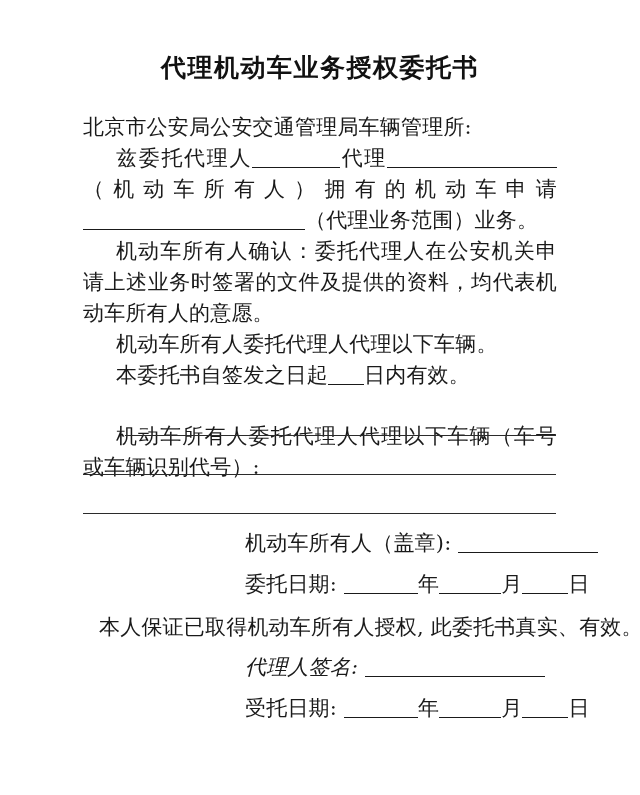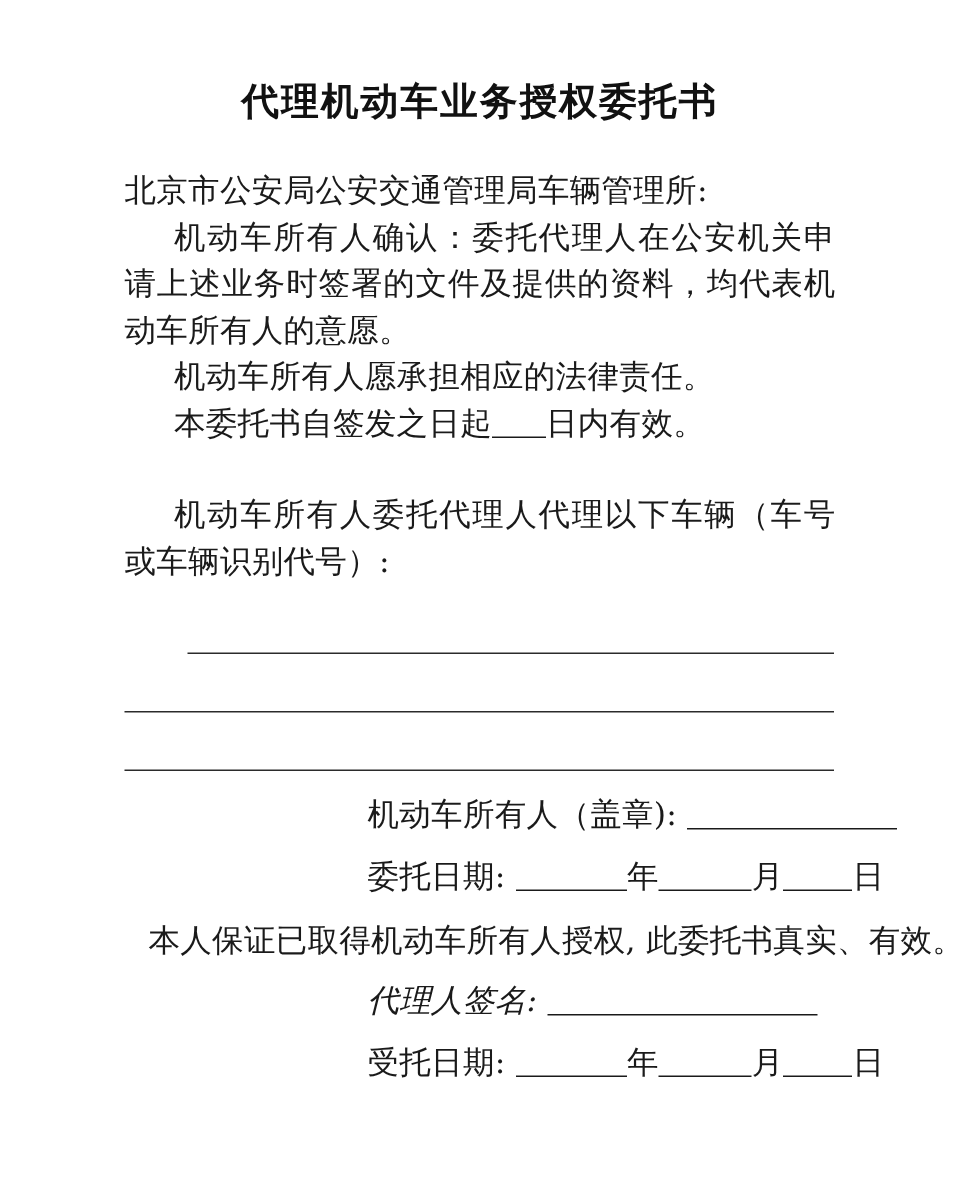"兹委托代理人 代理（机动车所有人）拥有的机动车申请（代理业务范围）业务。" p.para { html: none -> <p><span>兹委托代理人</span><span></span><span>代理</span><span></span><span>（机动车所有人）拥有的机动车申请</span><span></span><span>（代理业务范围）业务。</span></p> }
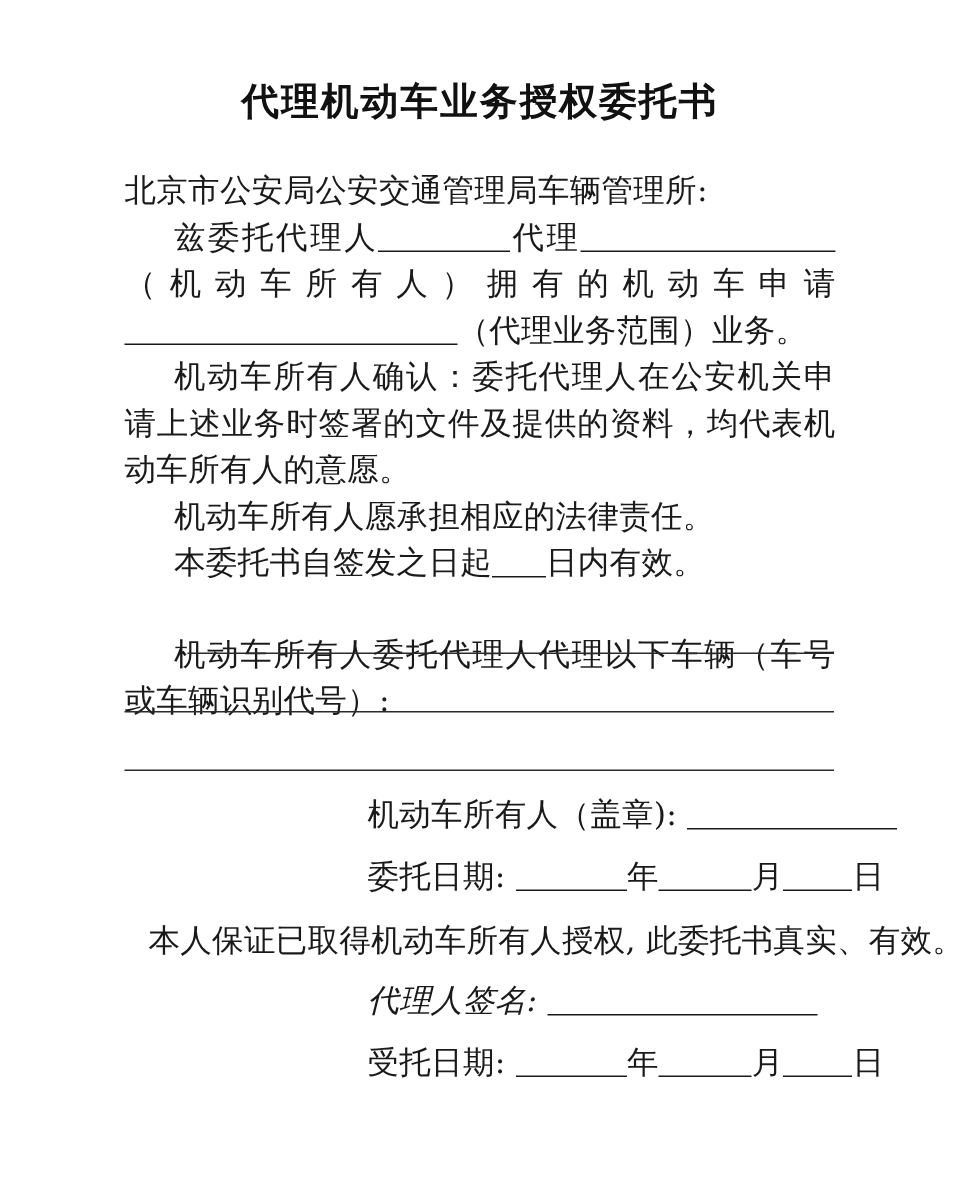"机动车所有人愿承担相应的法律责任。" span { text: 愿承担相应的法律责任 -> 委托代理人代理以下车辆 }
